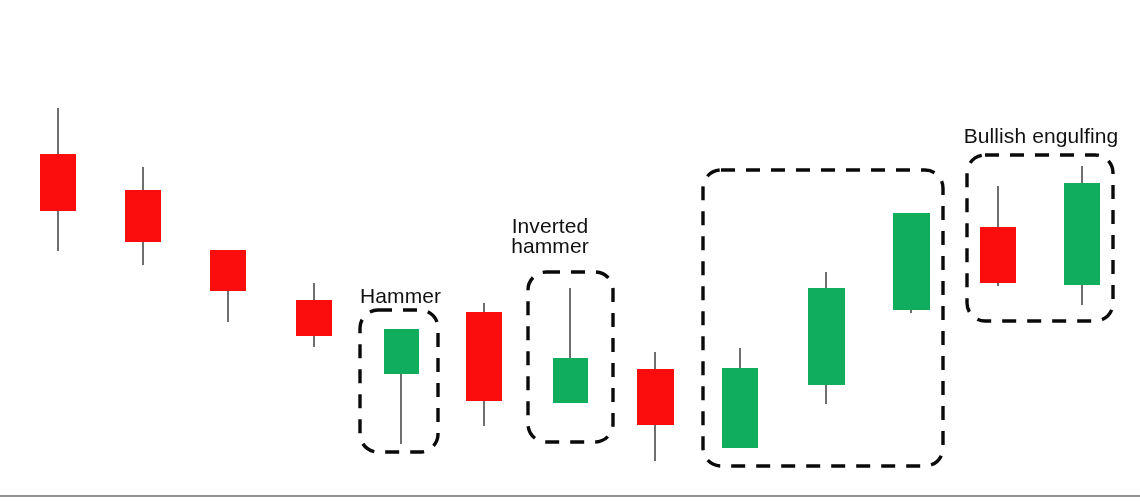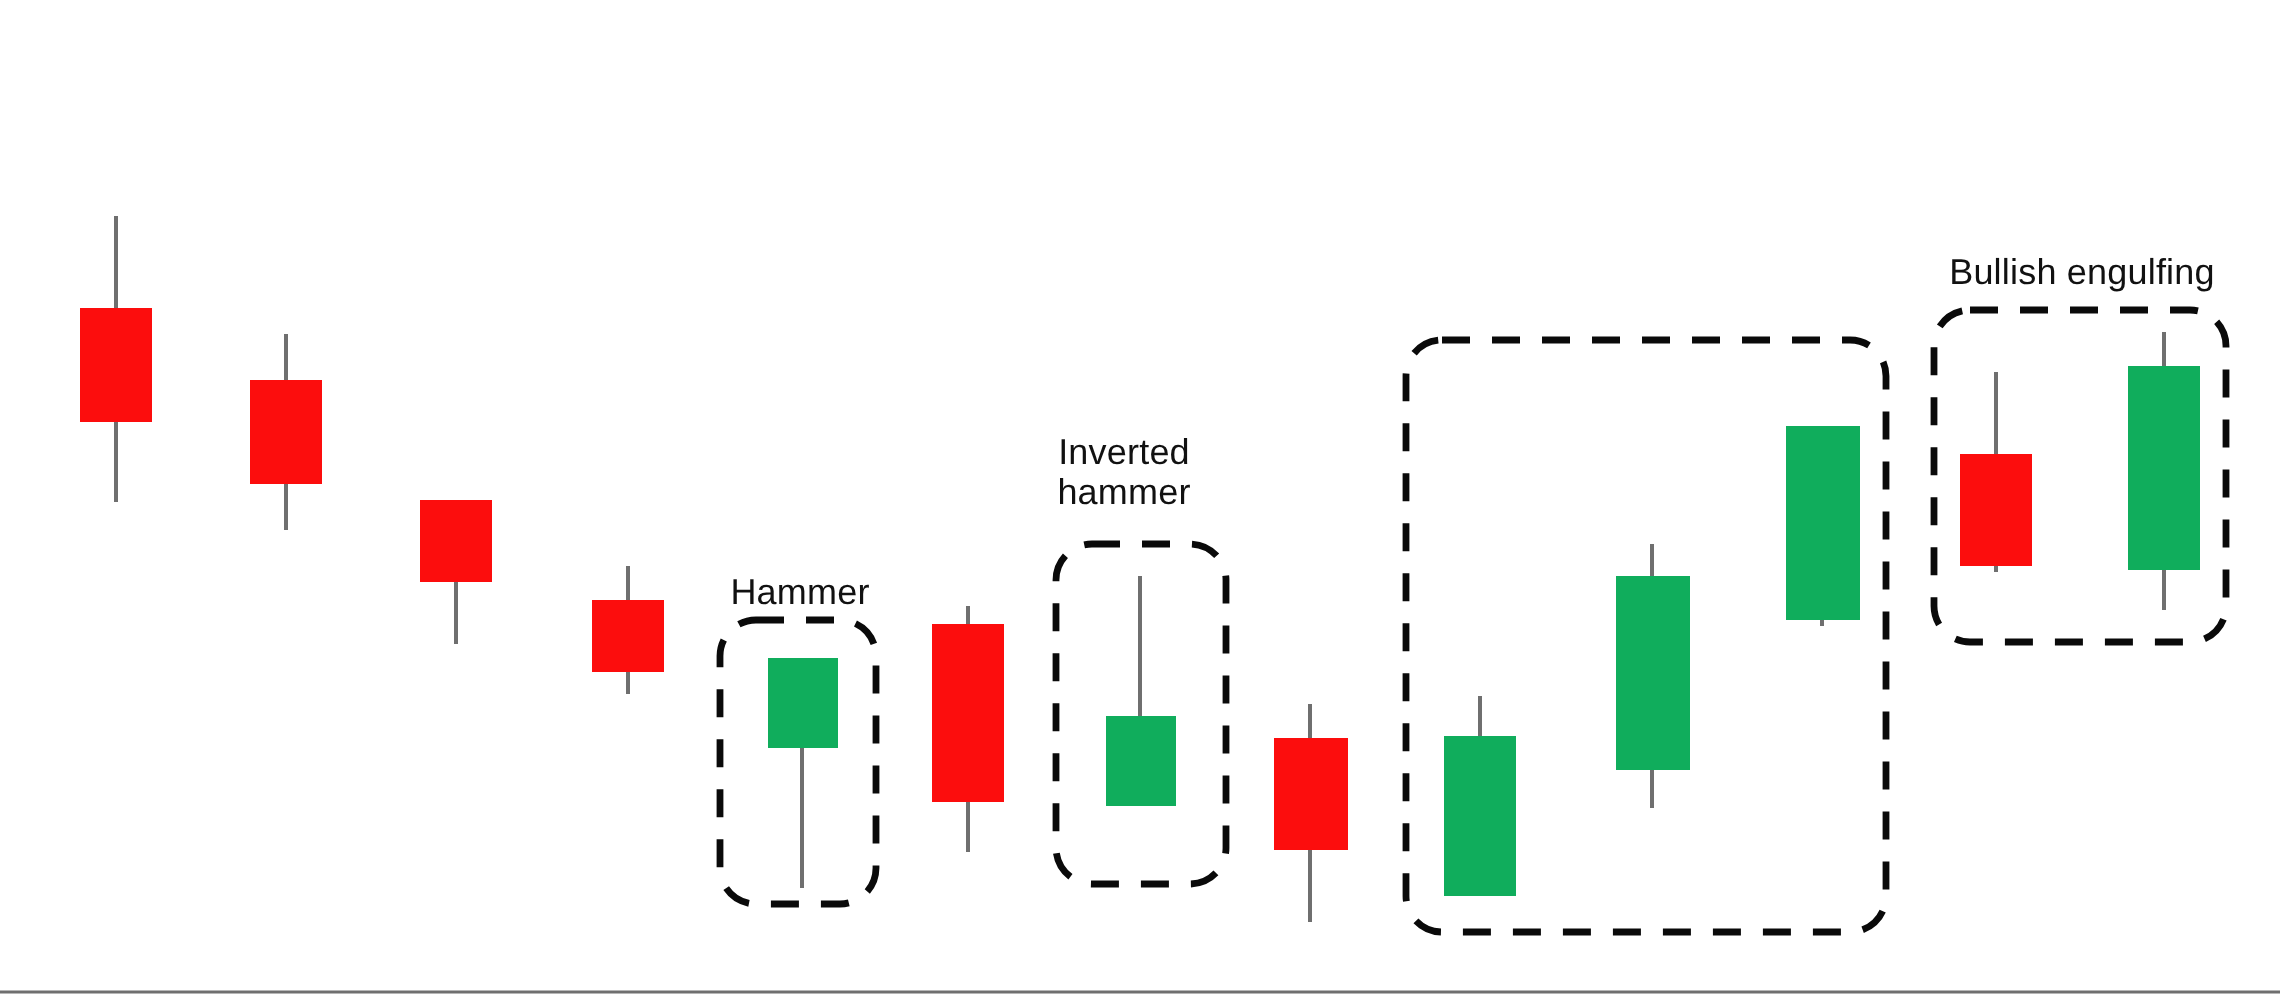"Bullish engulfing" .pattern-label { font-size: 18px -> 21px }
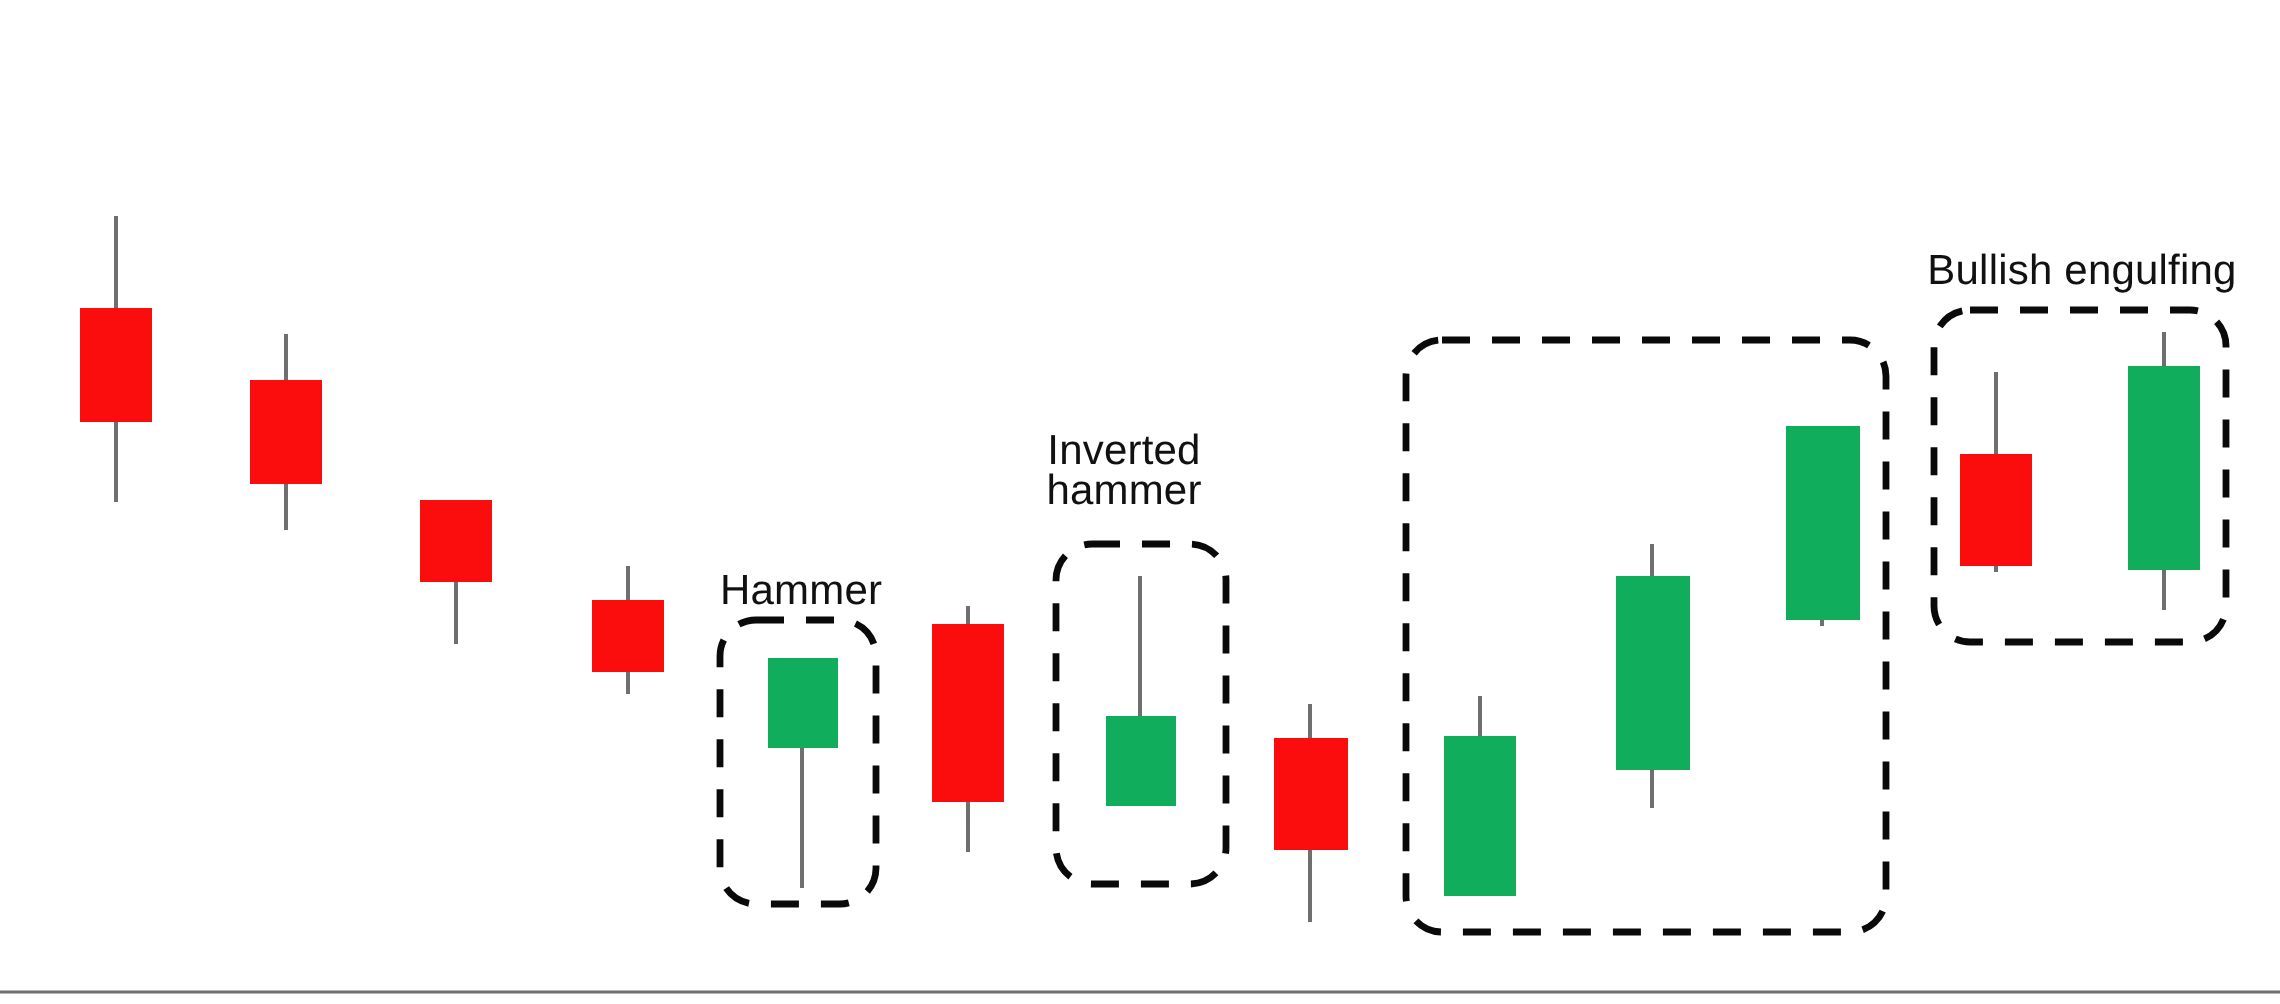"Inverted" div.pattern-label { left: 514px -> 502px }
